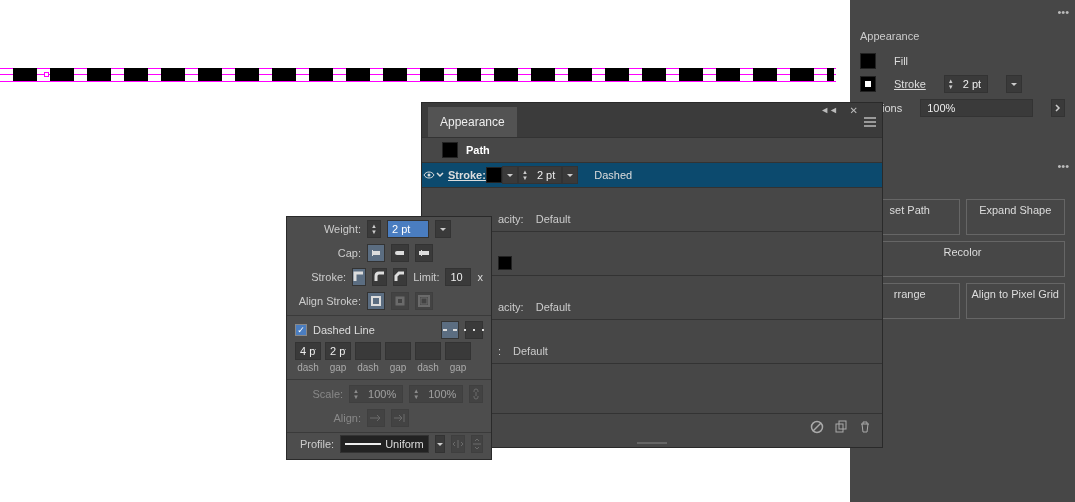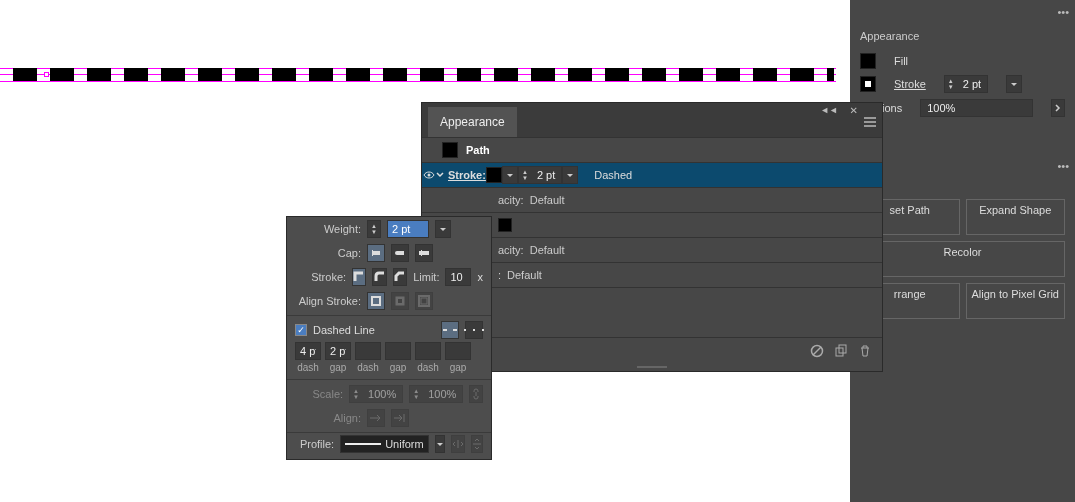"acity:" .srow.sub { gap: 6px -> 12px; margin-top: none -> 19px }
